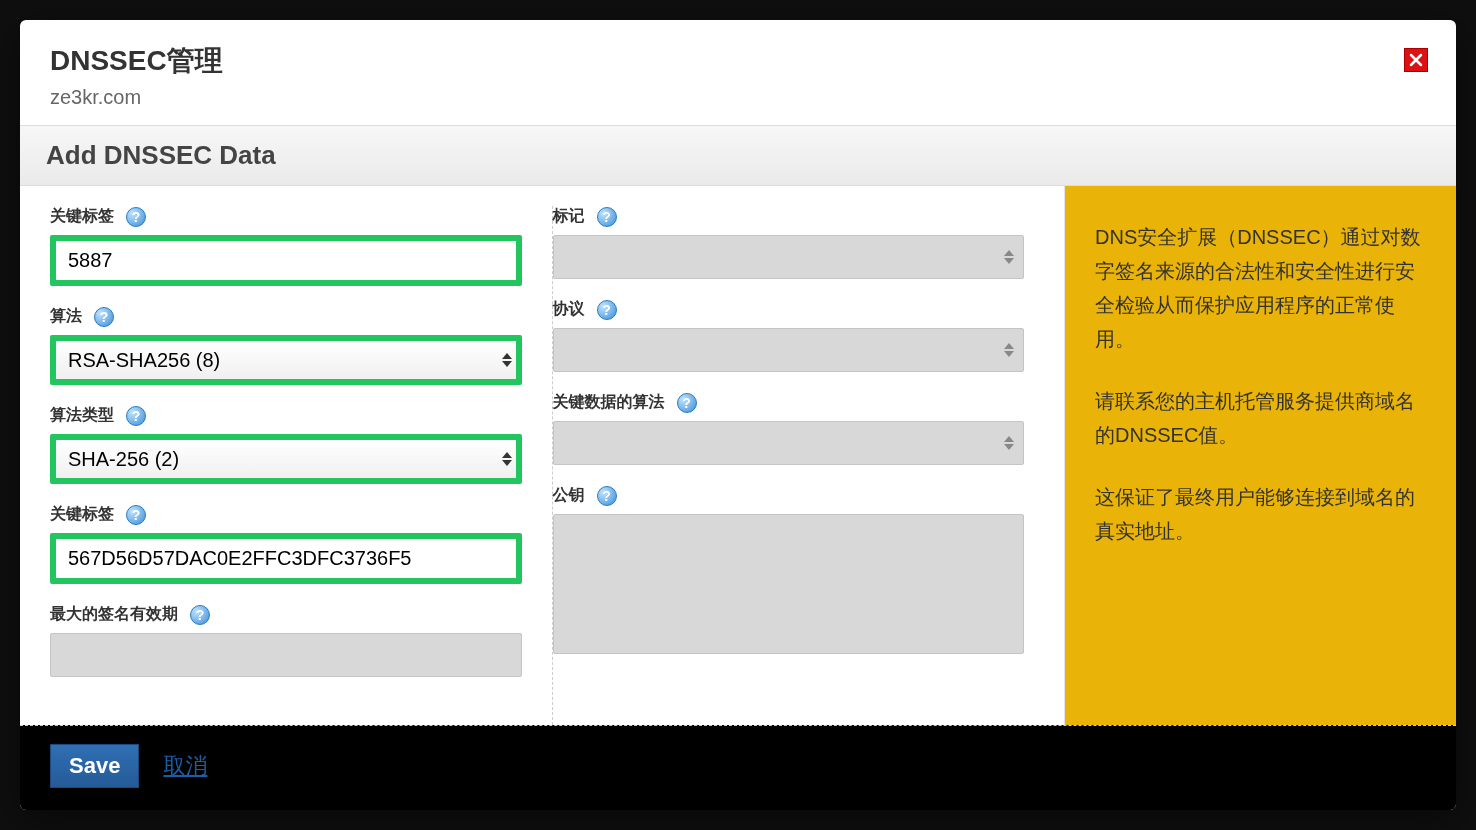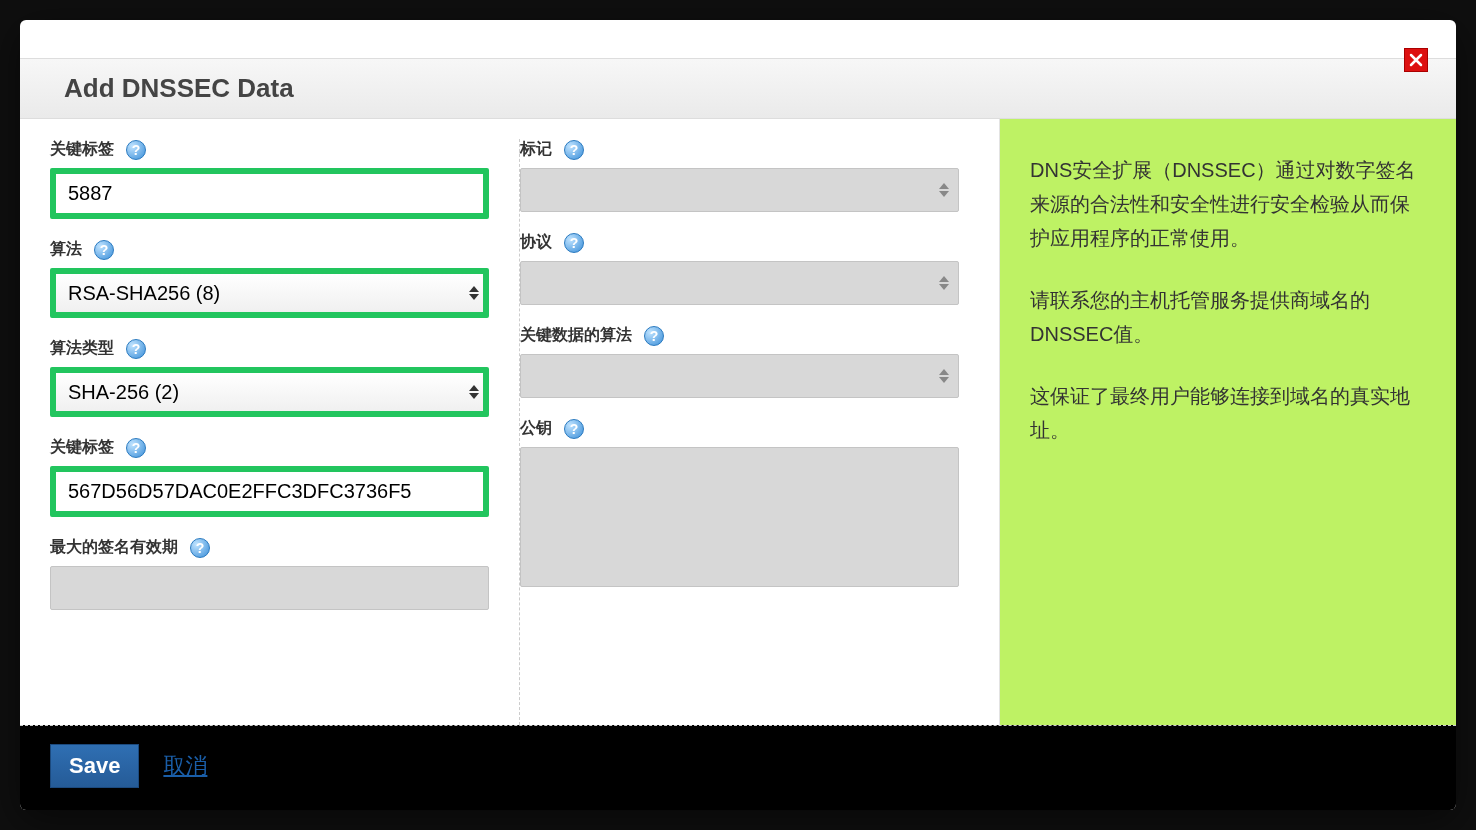"DNSSEC管理" div.modal-title { html: none -> <div>DNSSEC管理</div> }
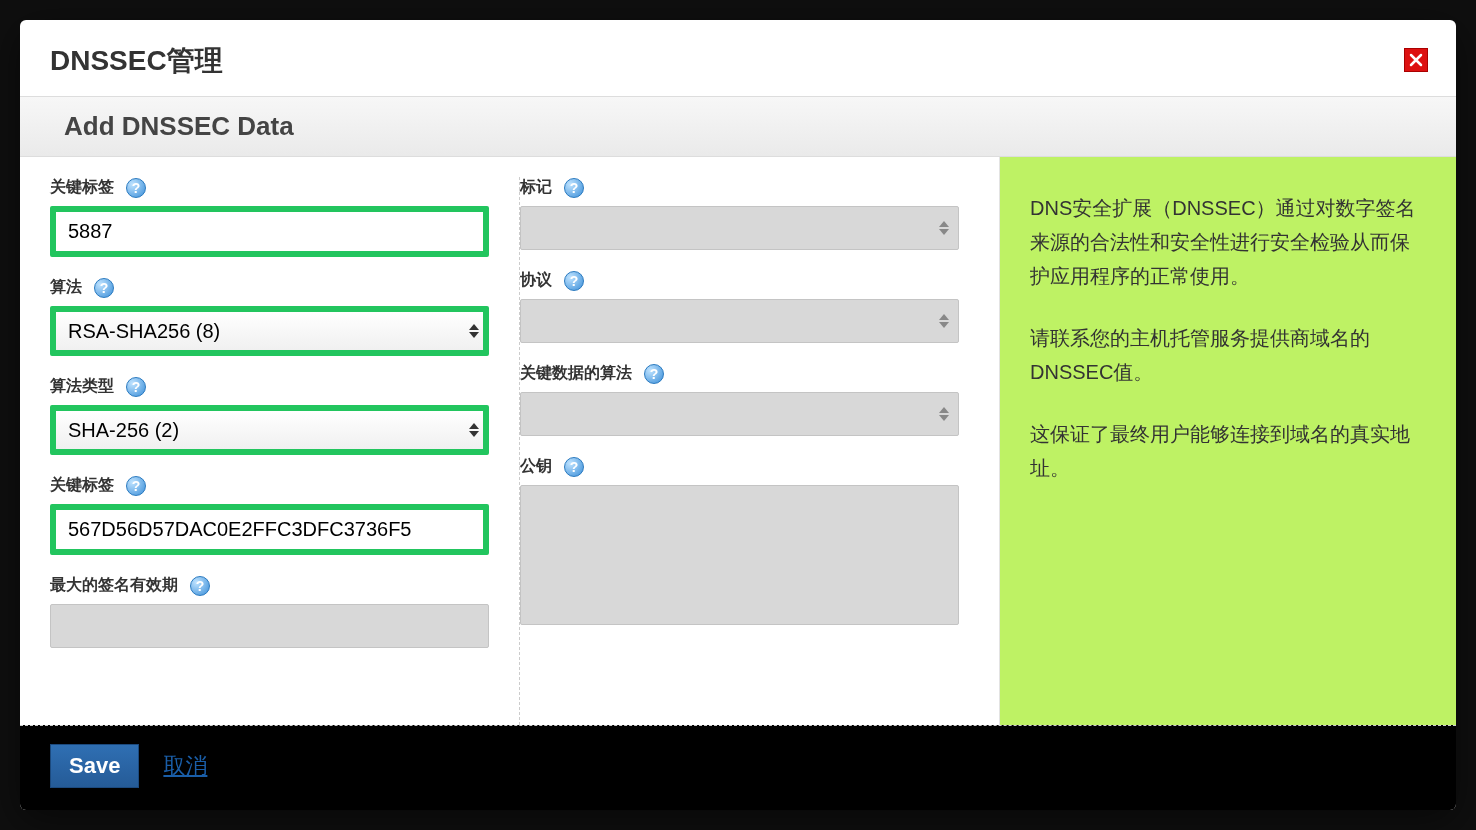"ze3kr.com" div.modal-subtitle { html: none -> <div>ze3kr.com</div> }
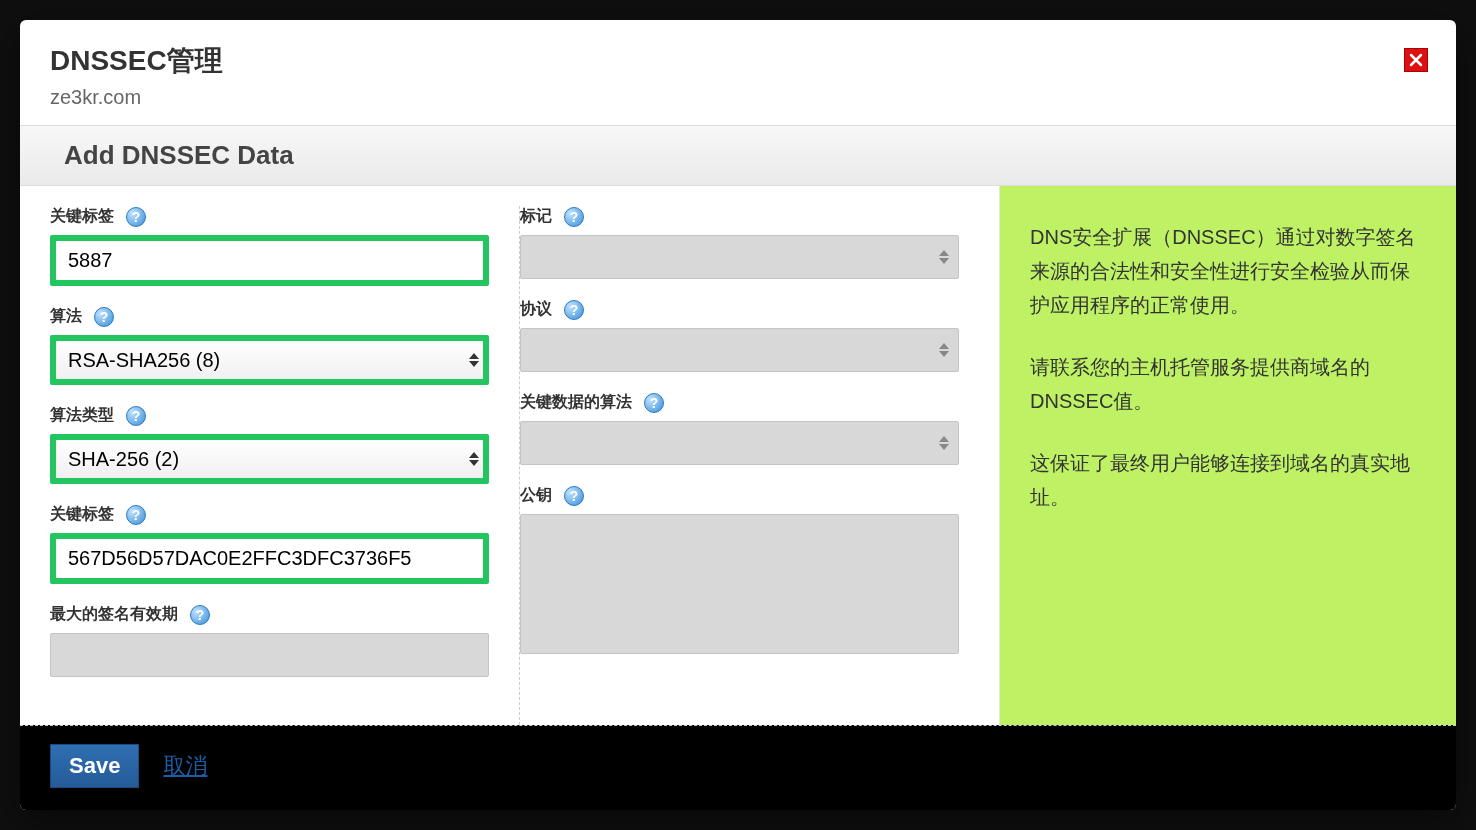"Add DNSSEC Data" .section-bar { padding: 14px 44px -> 14px 26px }
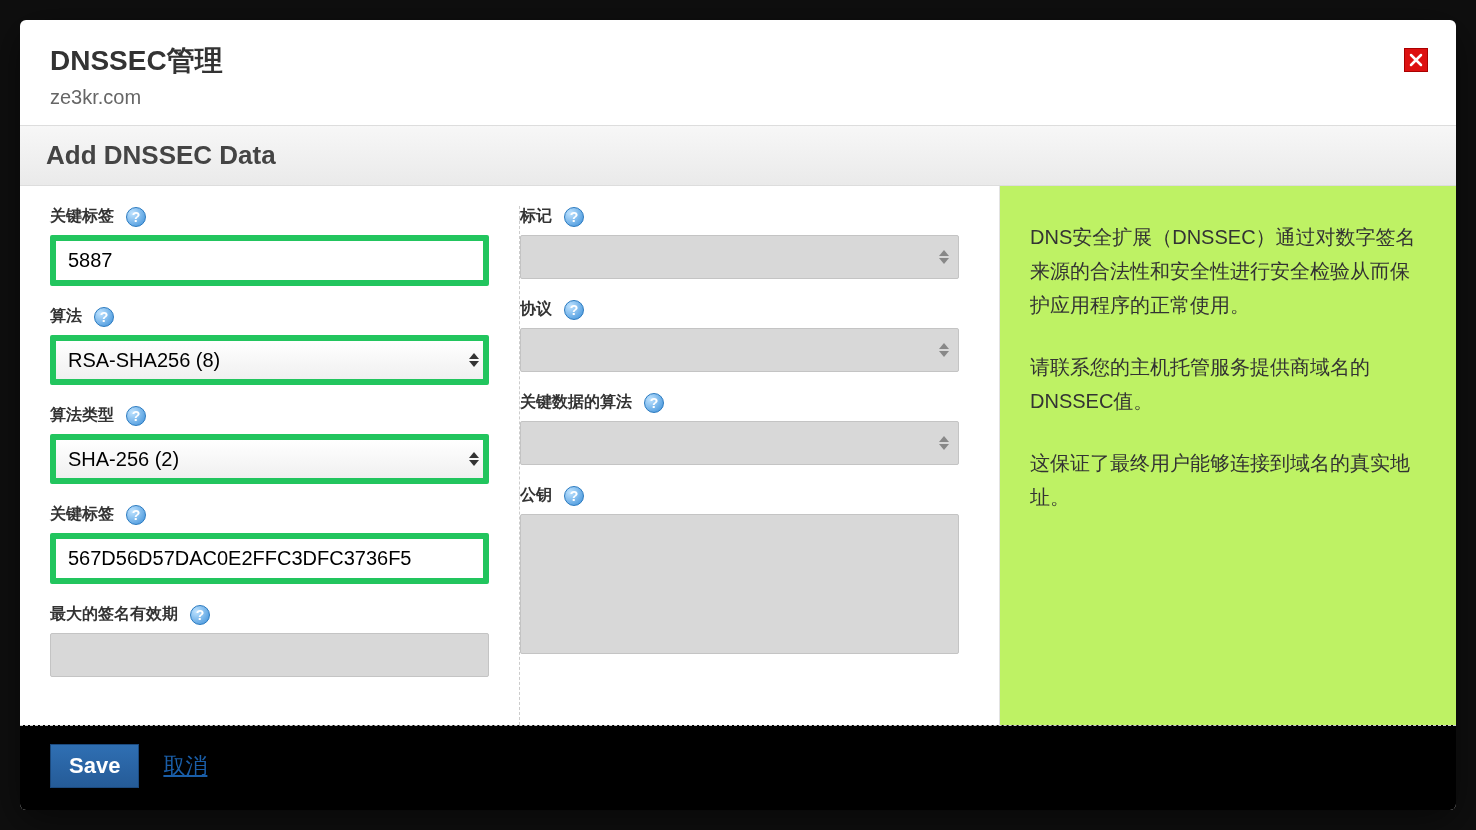"DNS安全扩展（DNSSEC）通过对数字签名来源的合法性和安全性进行安全检验从而" .sidebar { background: #bef264 -> #eab308; width: 457px -> 392px }
